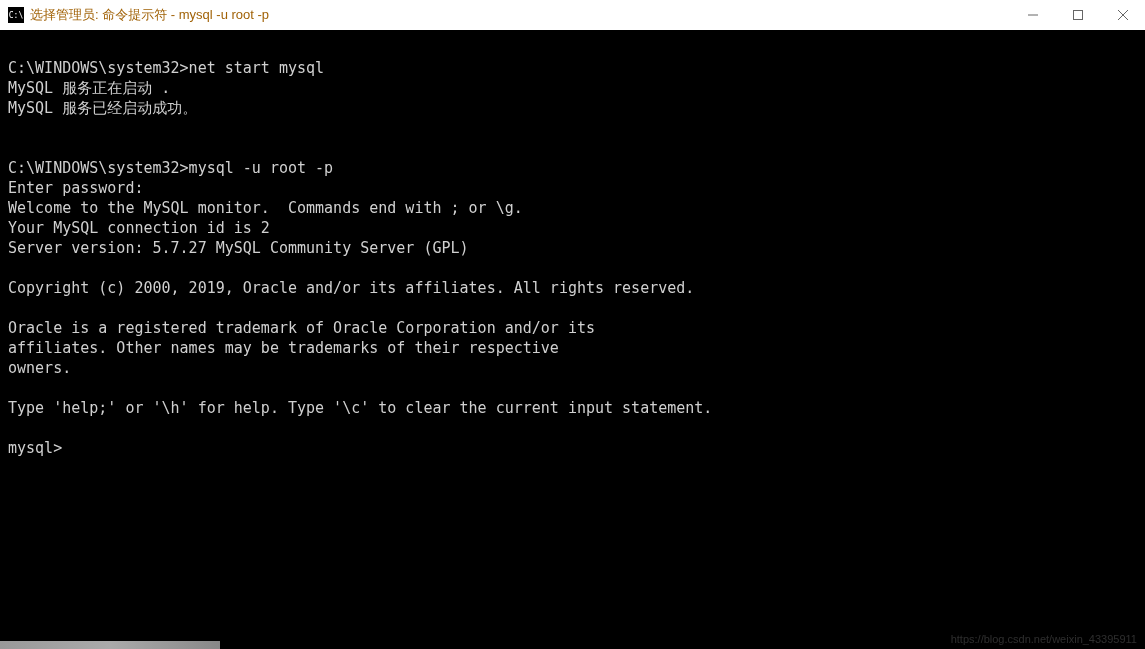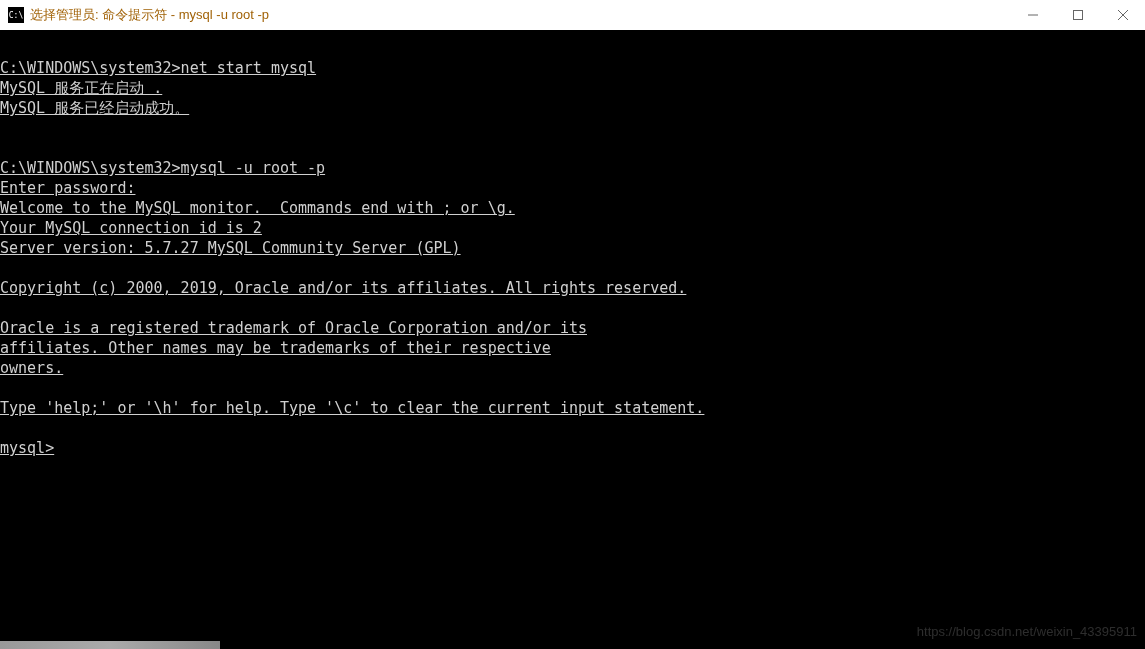"C:\WINDOWS\system32>net start mysql" .terminal { padding: 8px 0 -> 8px 8px; text-decoration: underline -> none }
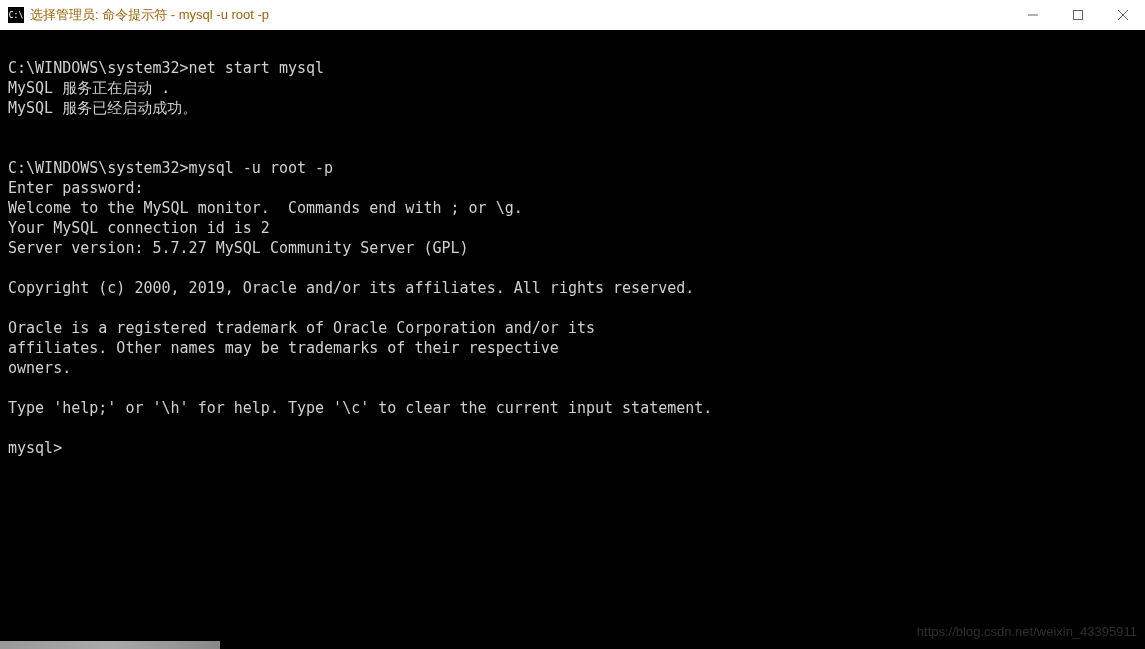"https://blog.csdn.net/weixin_43395911" .watermark { bottom: 10px -> 4px; font-size: 13px -> 11px }
